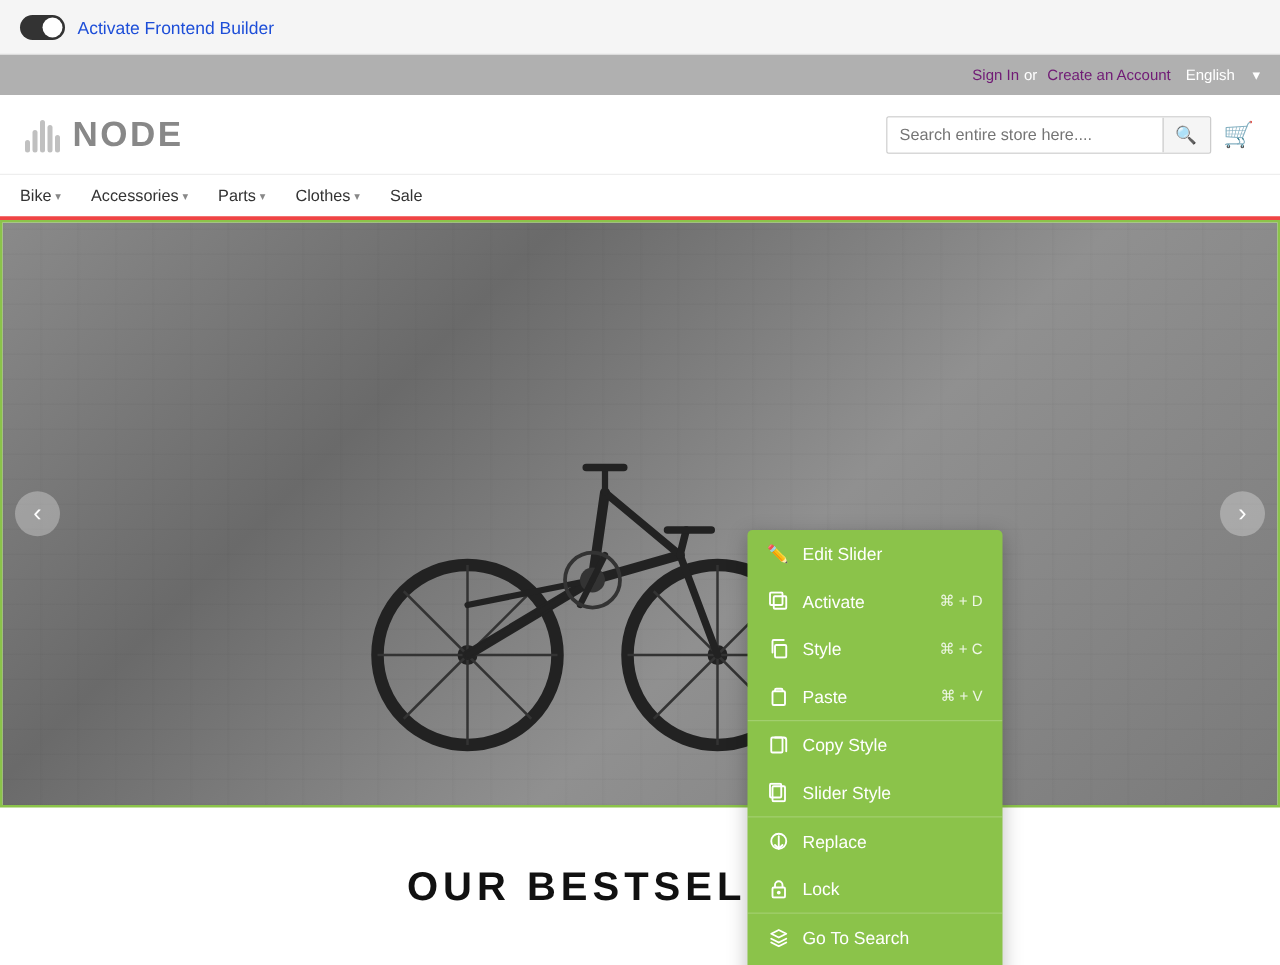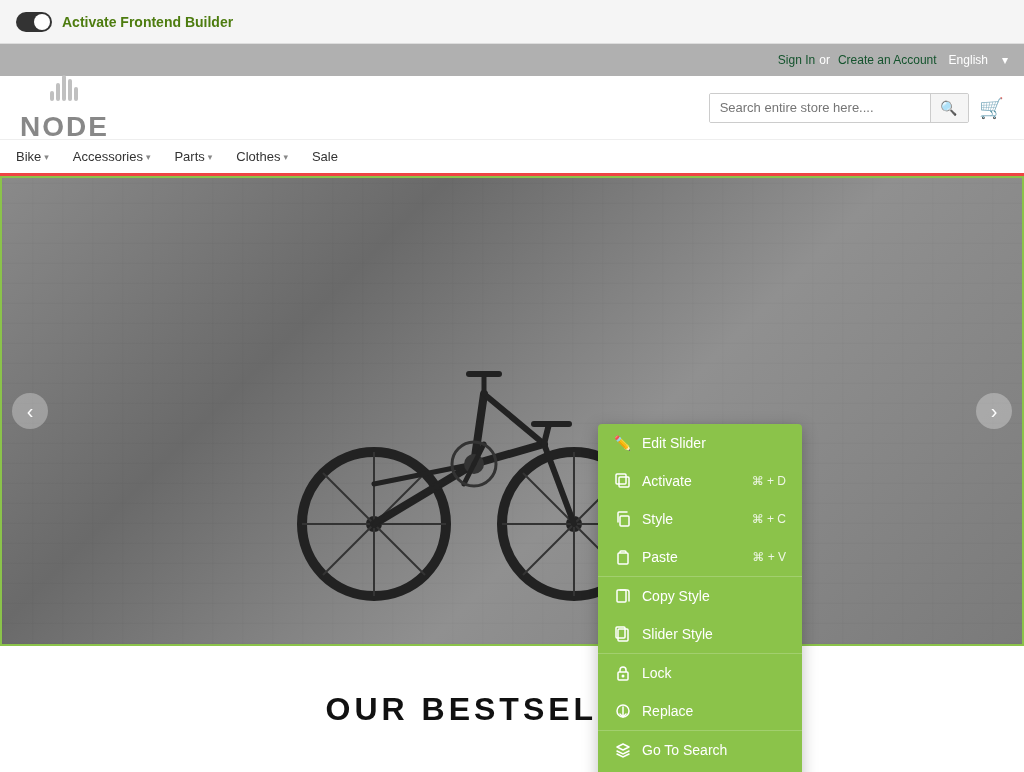"Activate Frontend Builder" .admin-bar-title { color: #4d7c0f -> #1d4ed8; font-weight: 700 -> 400 }
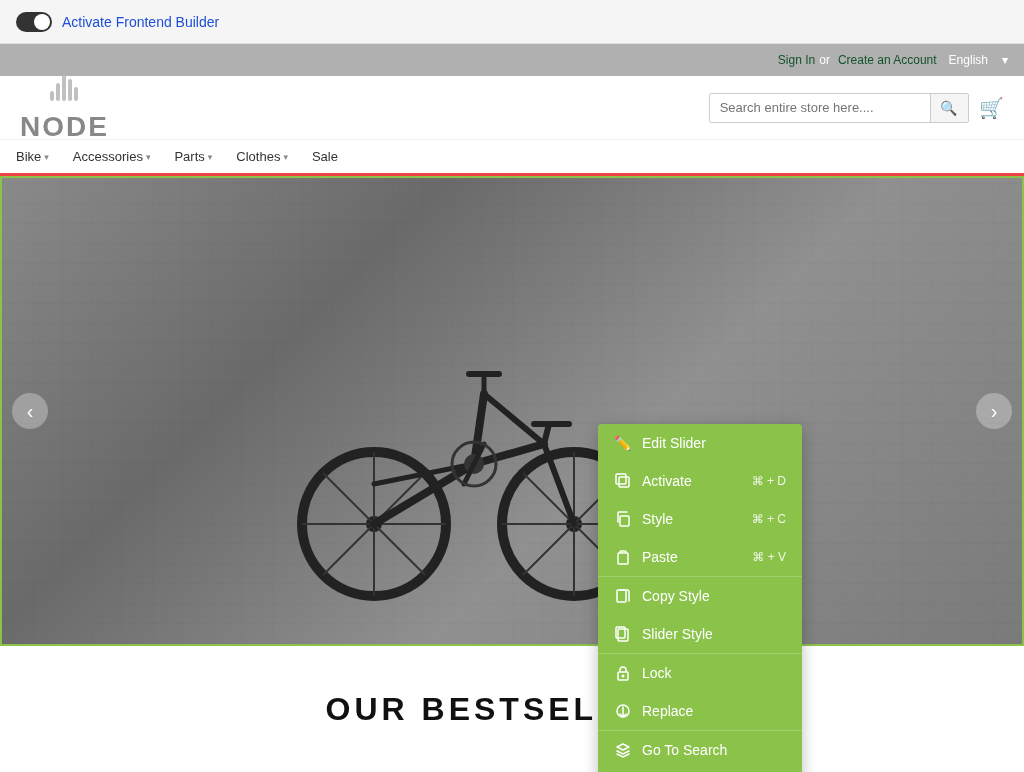"Sign In" .secondary-nav a { color: #14532d -> #701a75 }
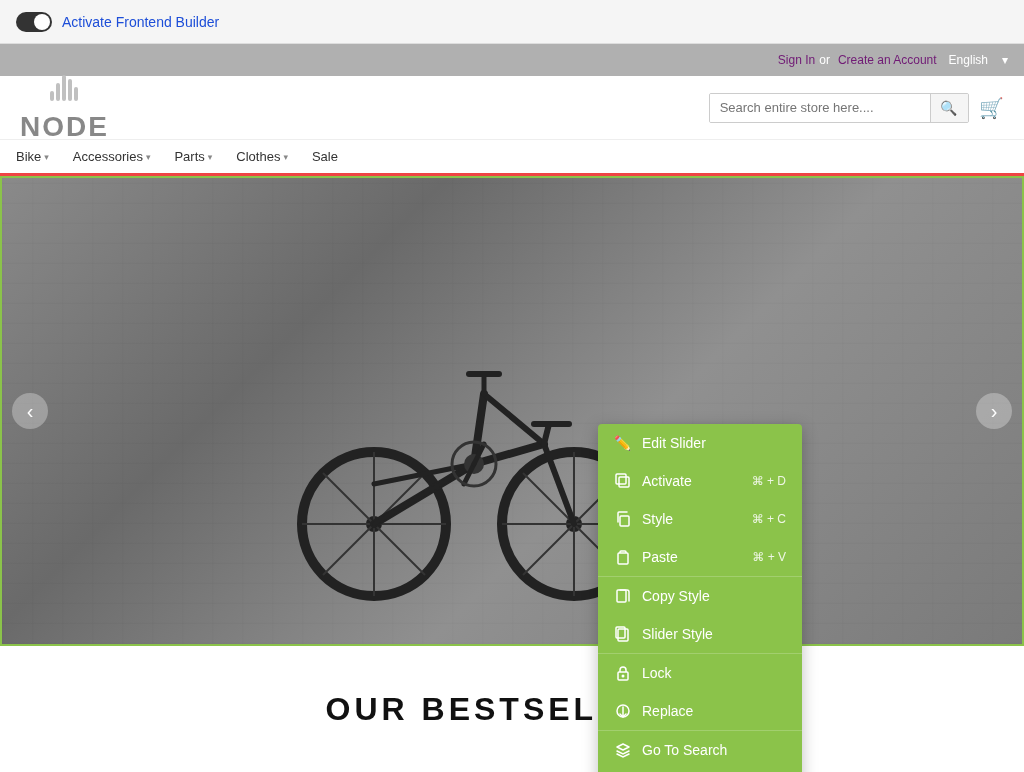"NODE" .logo-area { flex-direction: column -> none }
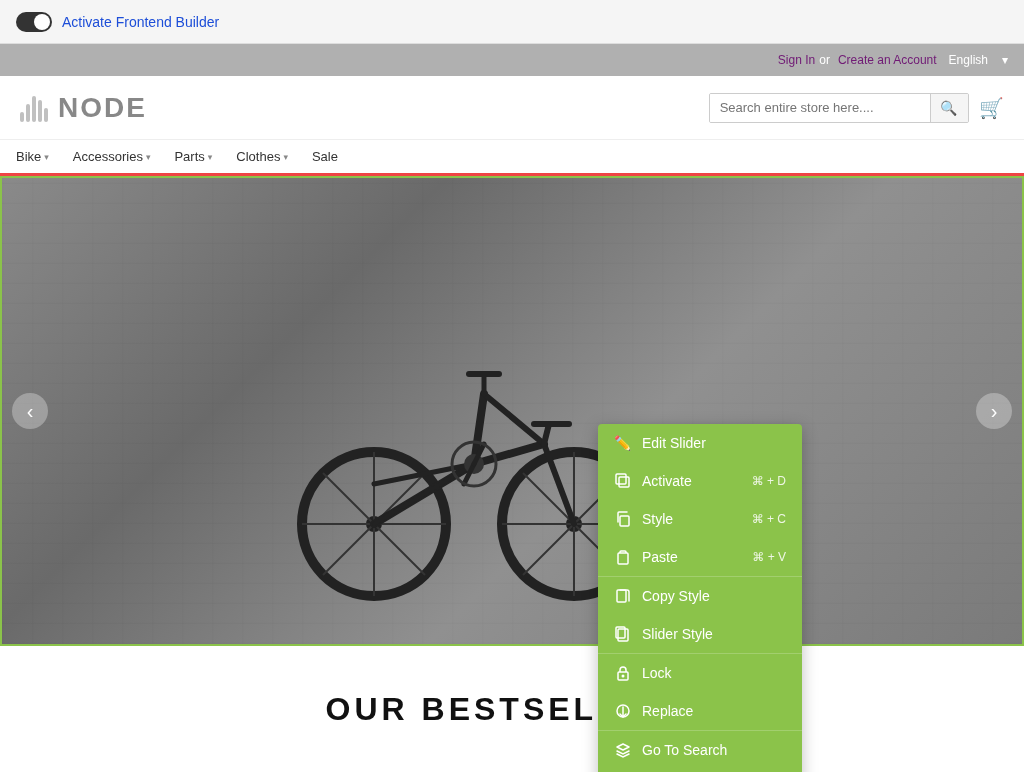"Lock" div.menu-item { order: before "Replace" -> after "Replace" }
